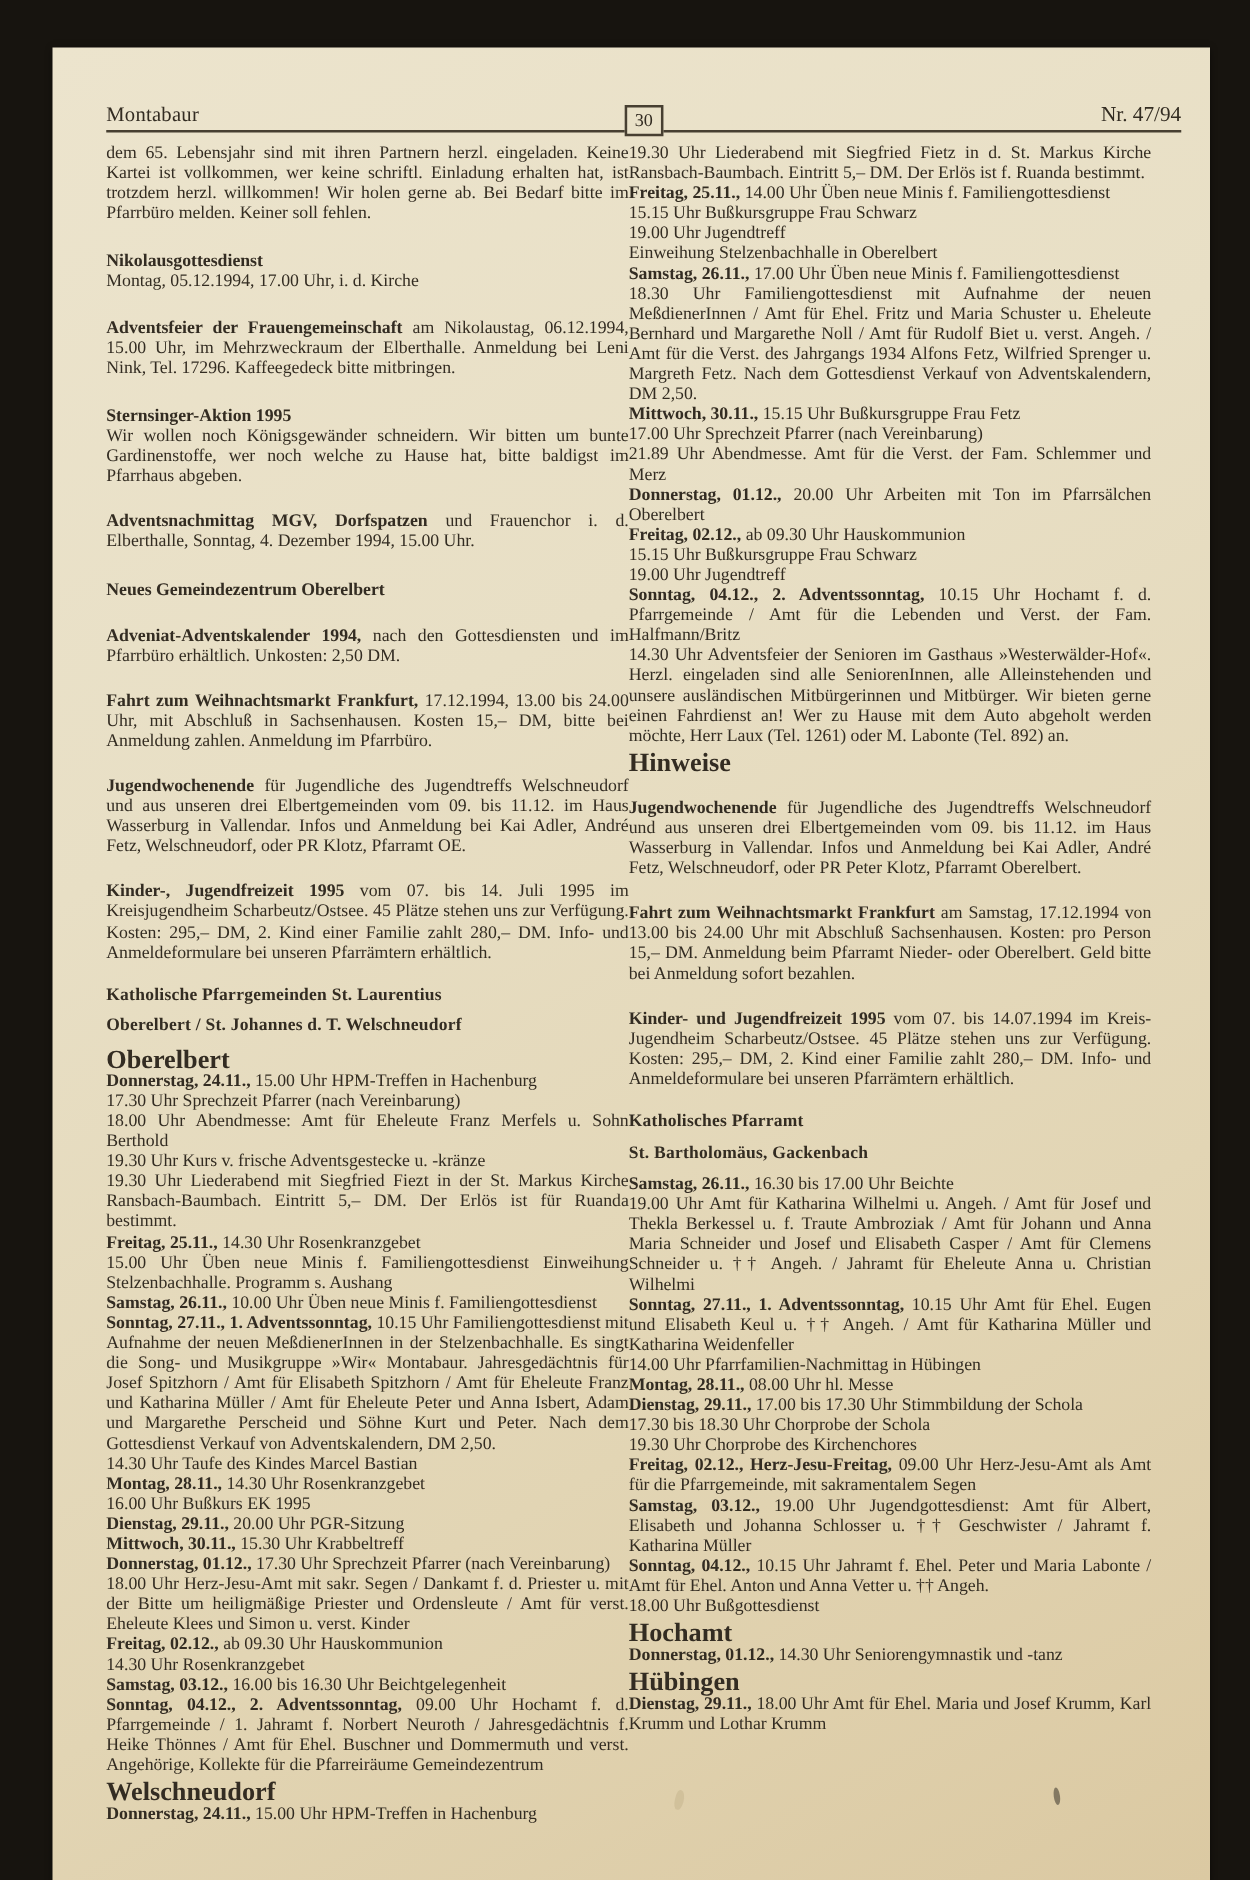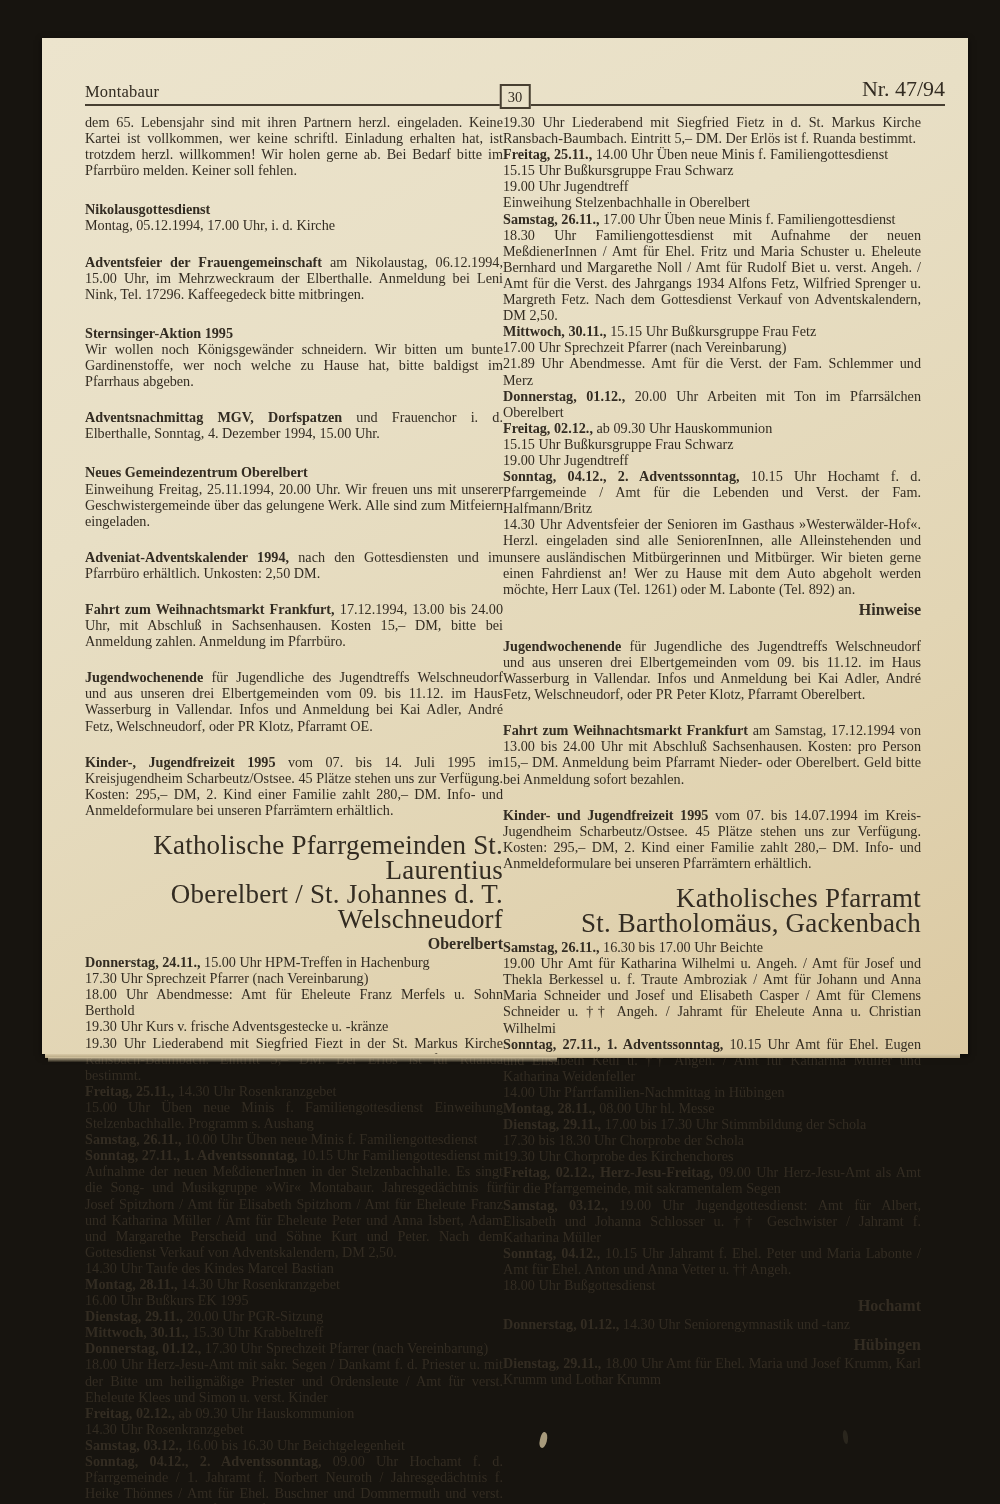"Montabaur" .paper { height: 1016px -> 1466px }
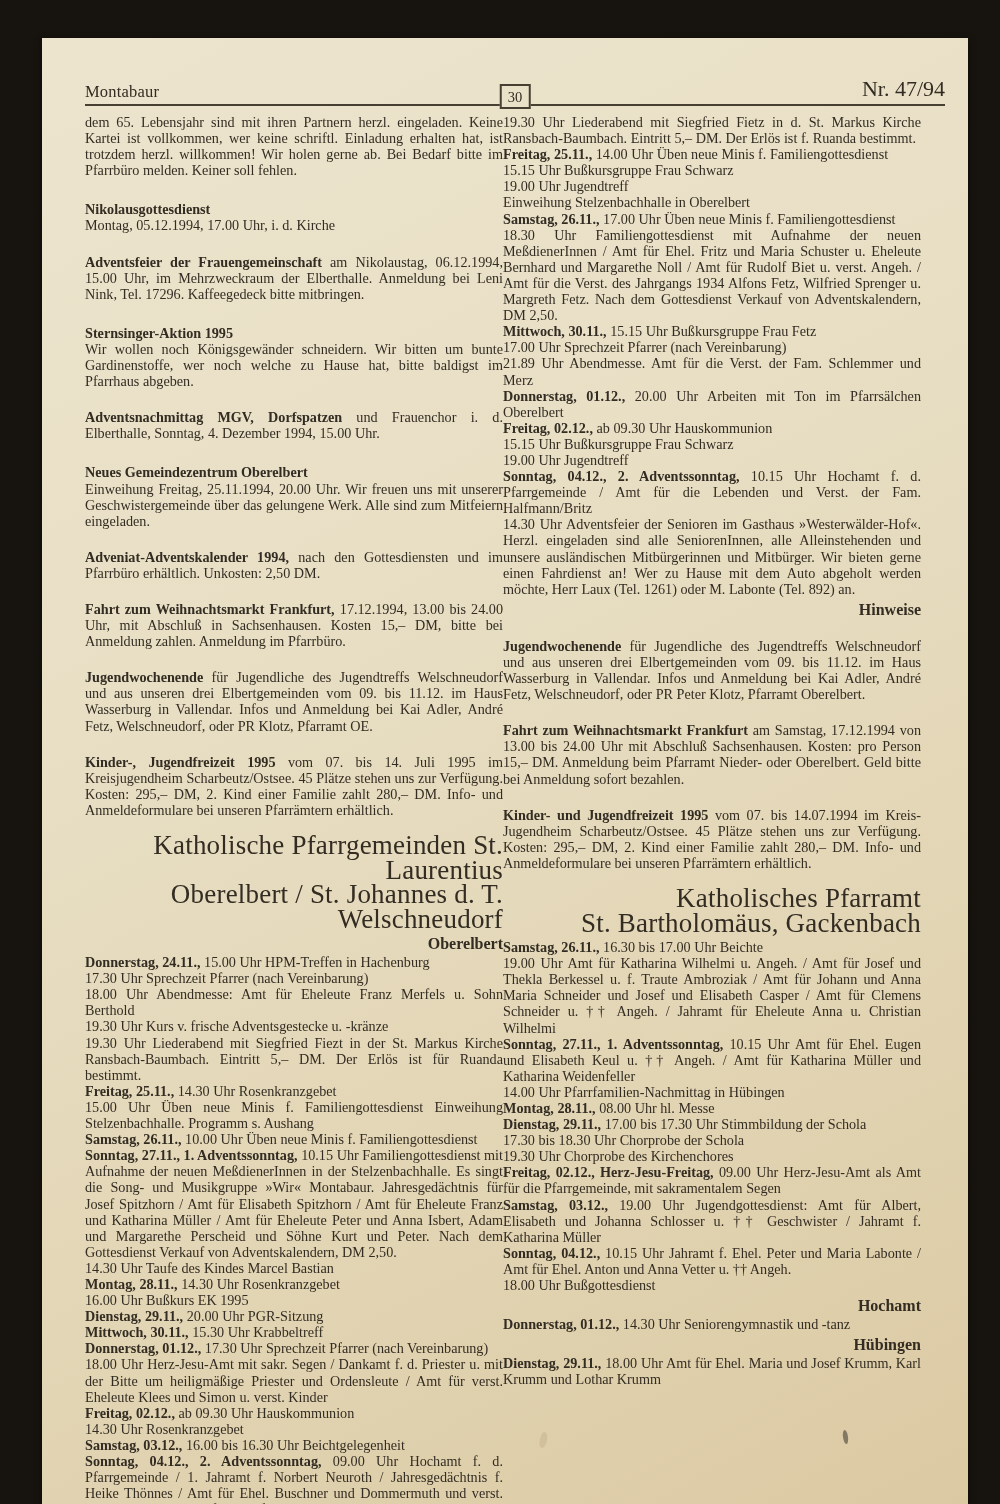"Nr. 47/94" .header .issue { font-size: 22px -> 17px }
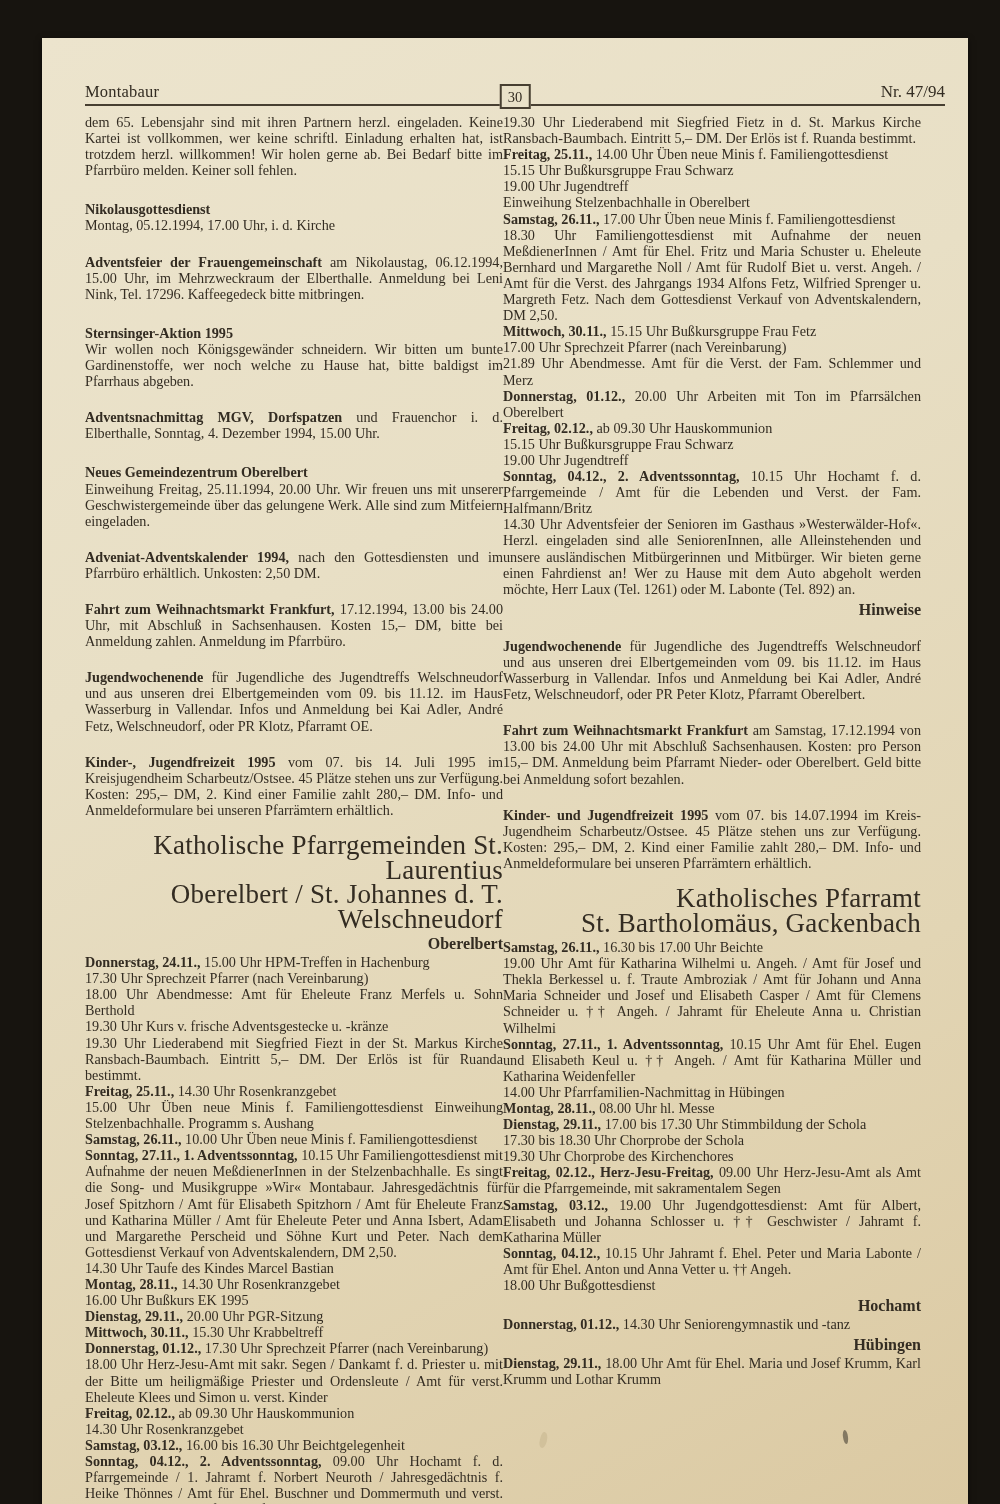"Einweihung Freitag, 25.11.1994, 20.00" p.para { html: <p>Einweihung Freitag, 25.11.1994, 20.00 Uhr. Wir freuen uns mit unserer Geschwistergemeinde über das gelungene Werk. Alle sind zum Mitfeiern eingeladen.</p> -> none }
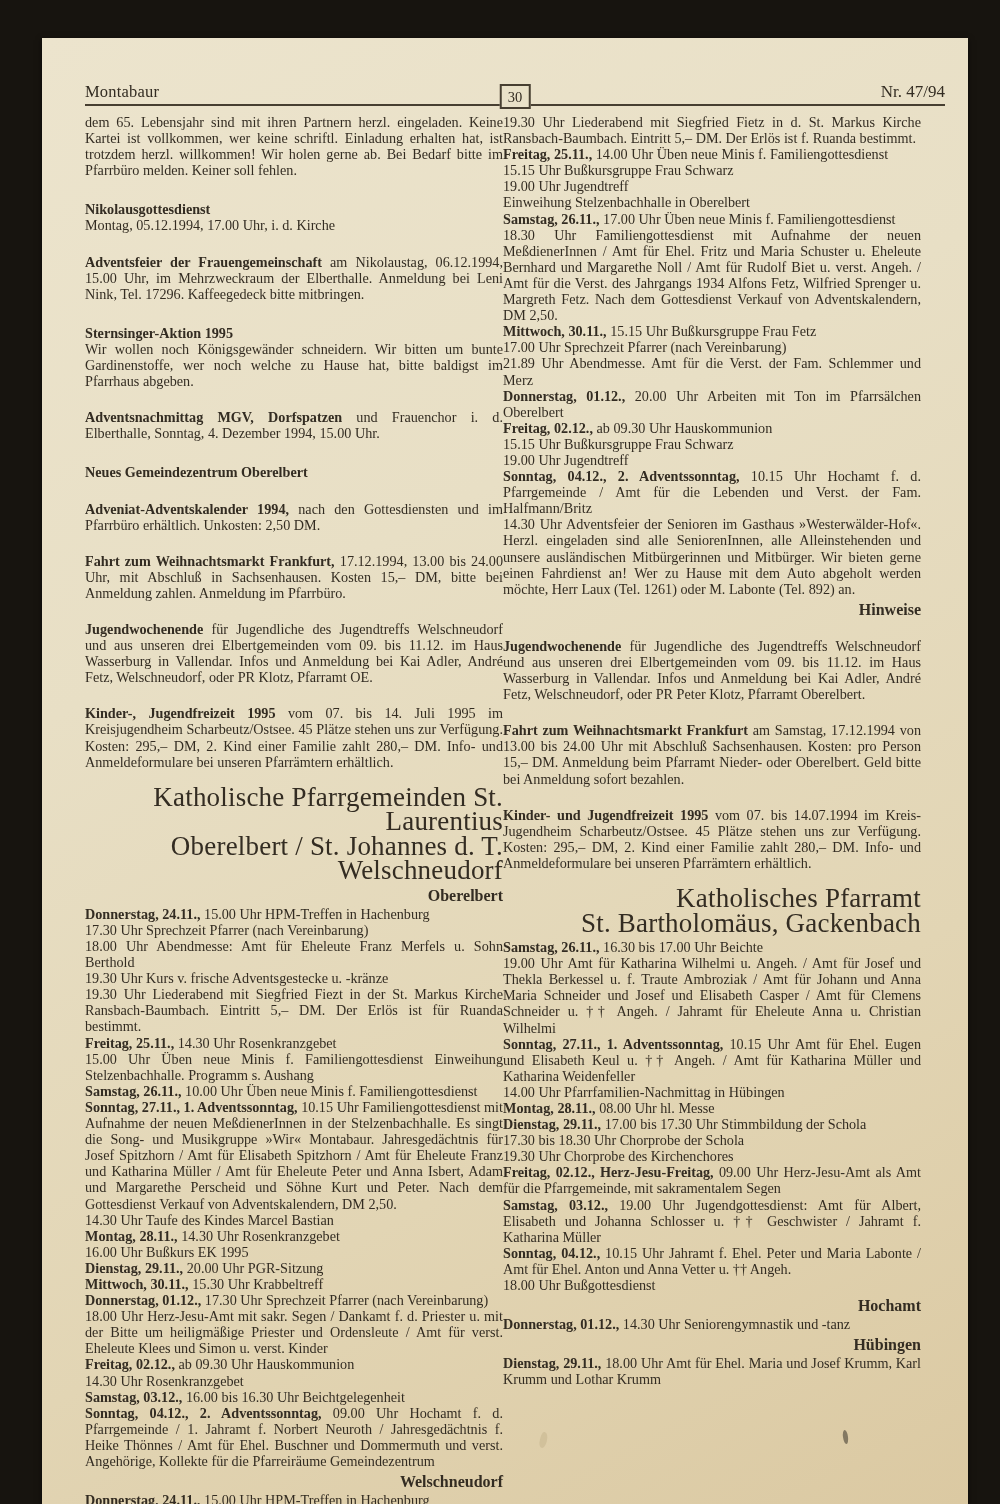"Hinweise" .center-heading { font-size: 16px -> 21px; text-align: right -> left }
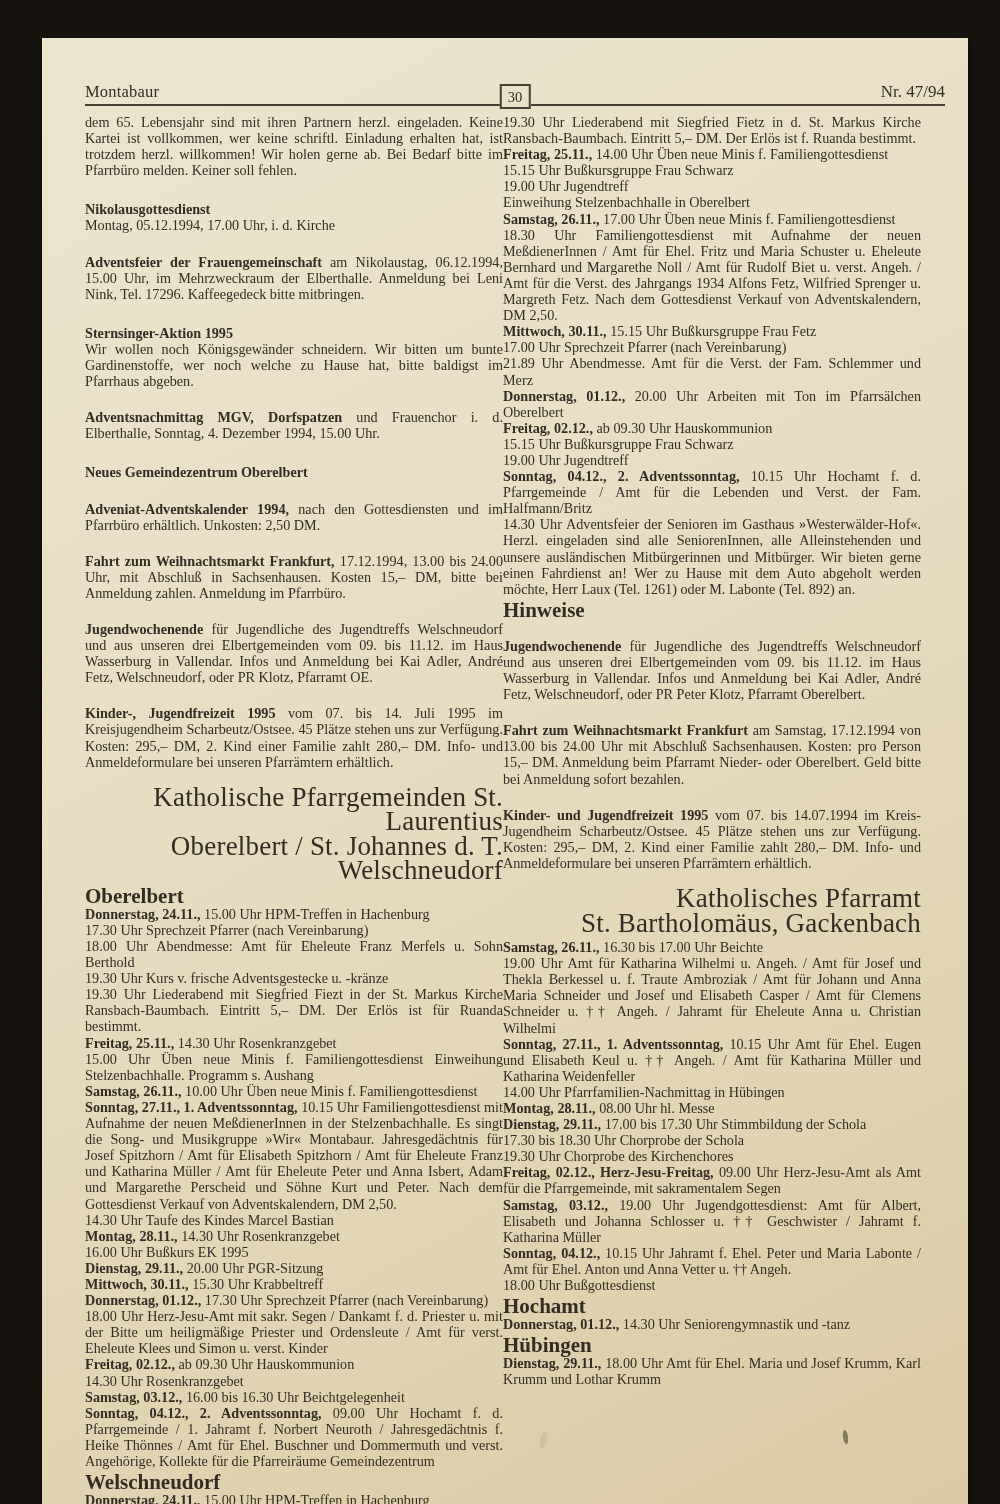"Katholische Pfarrgemeinden St." .big-heading { font-size: 27px -> 14px; font-weight: normal -> bold; text-align: right -> left }
